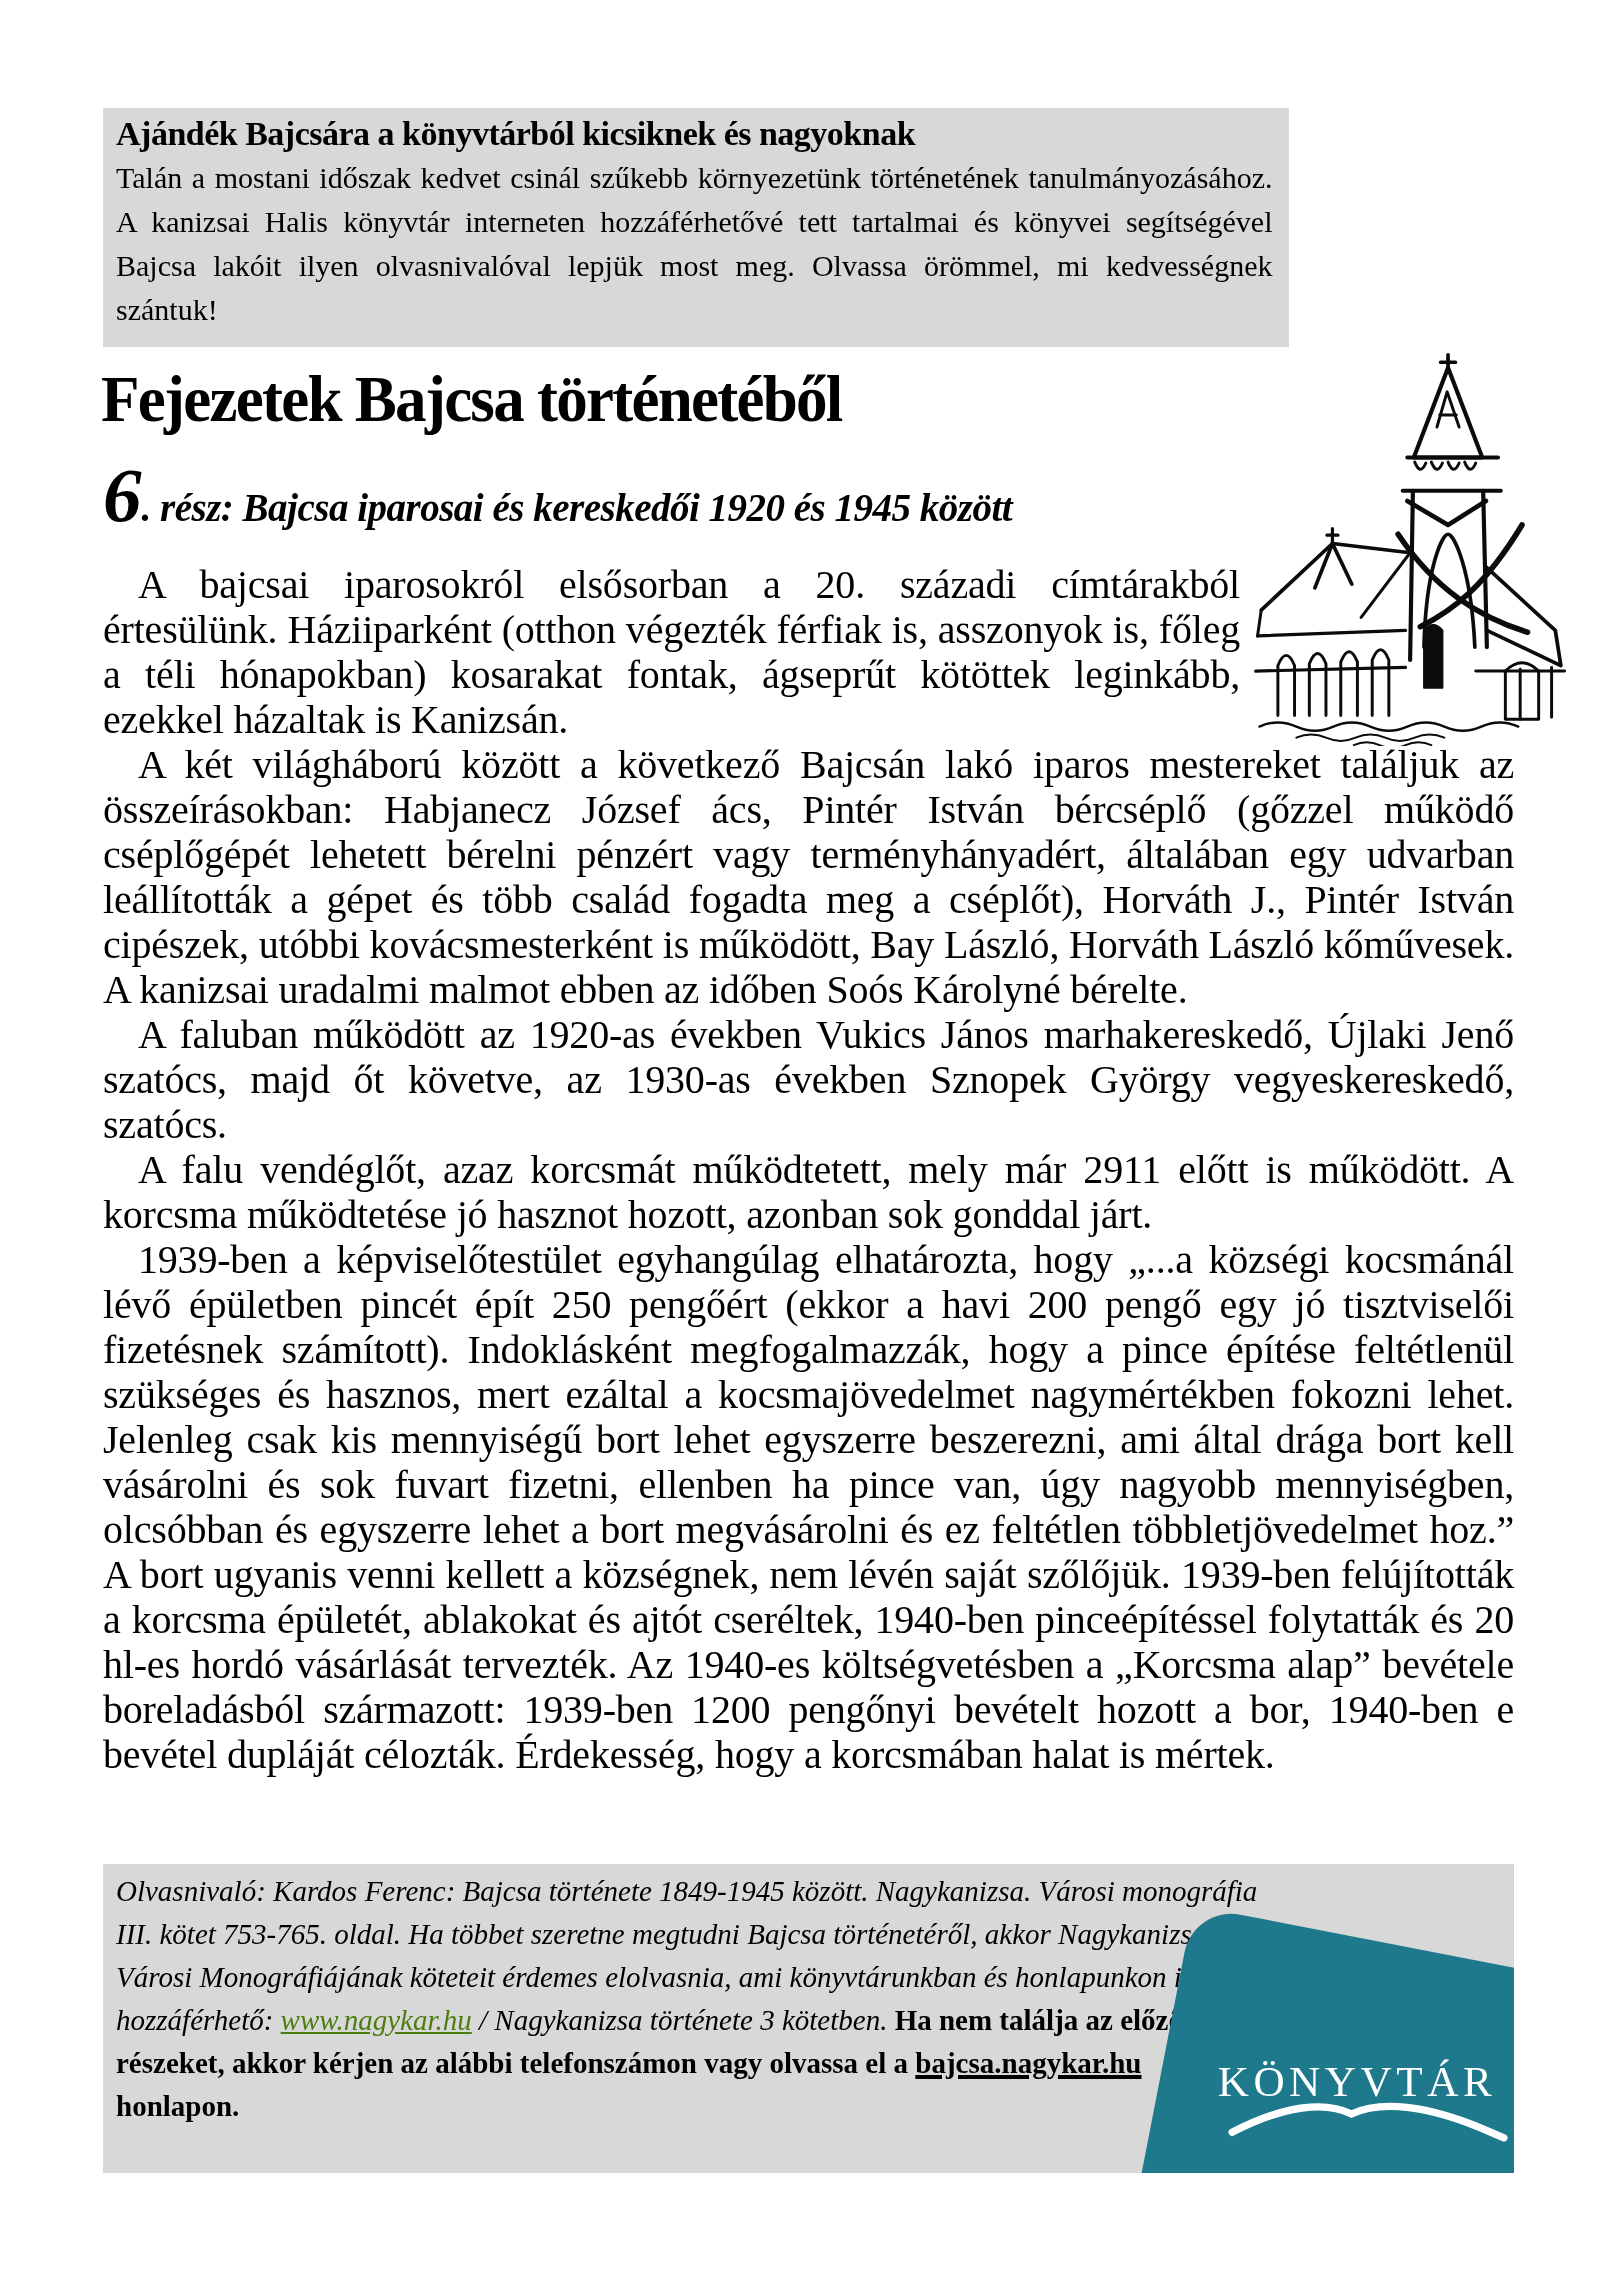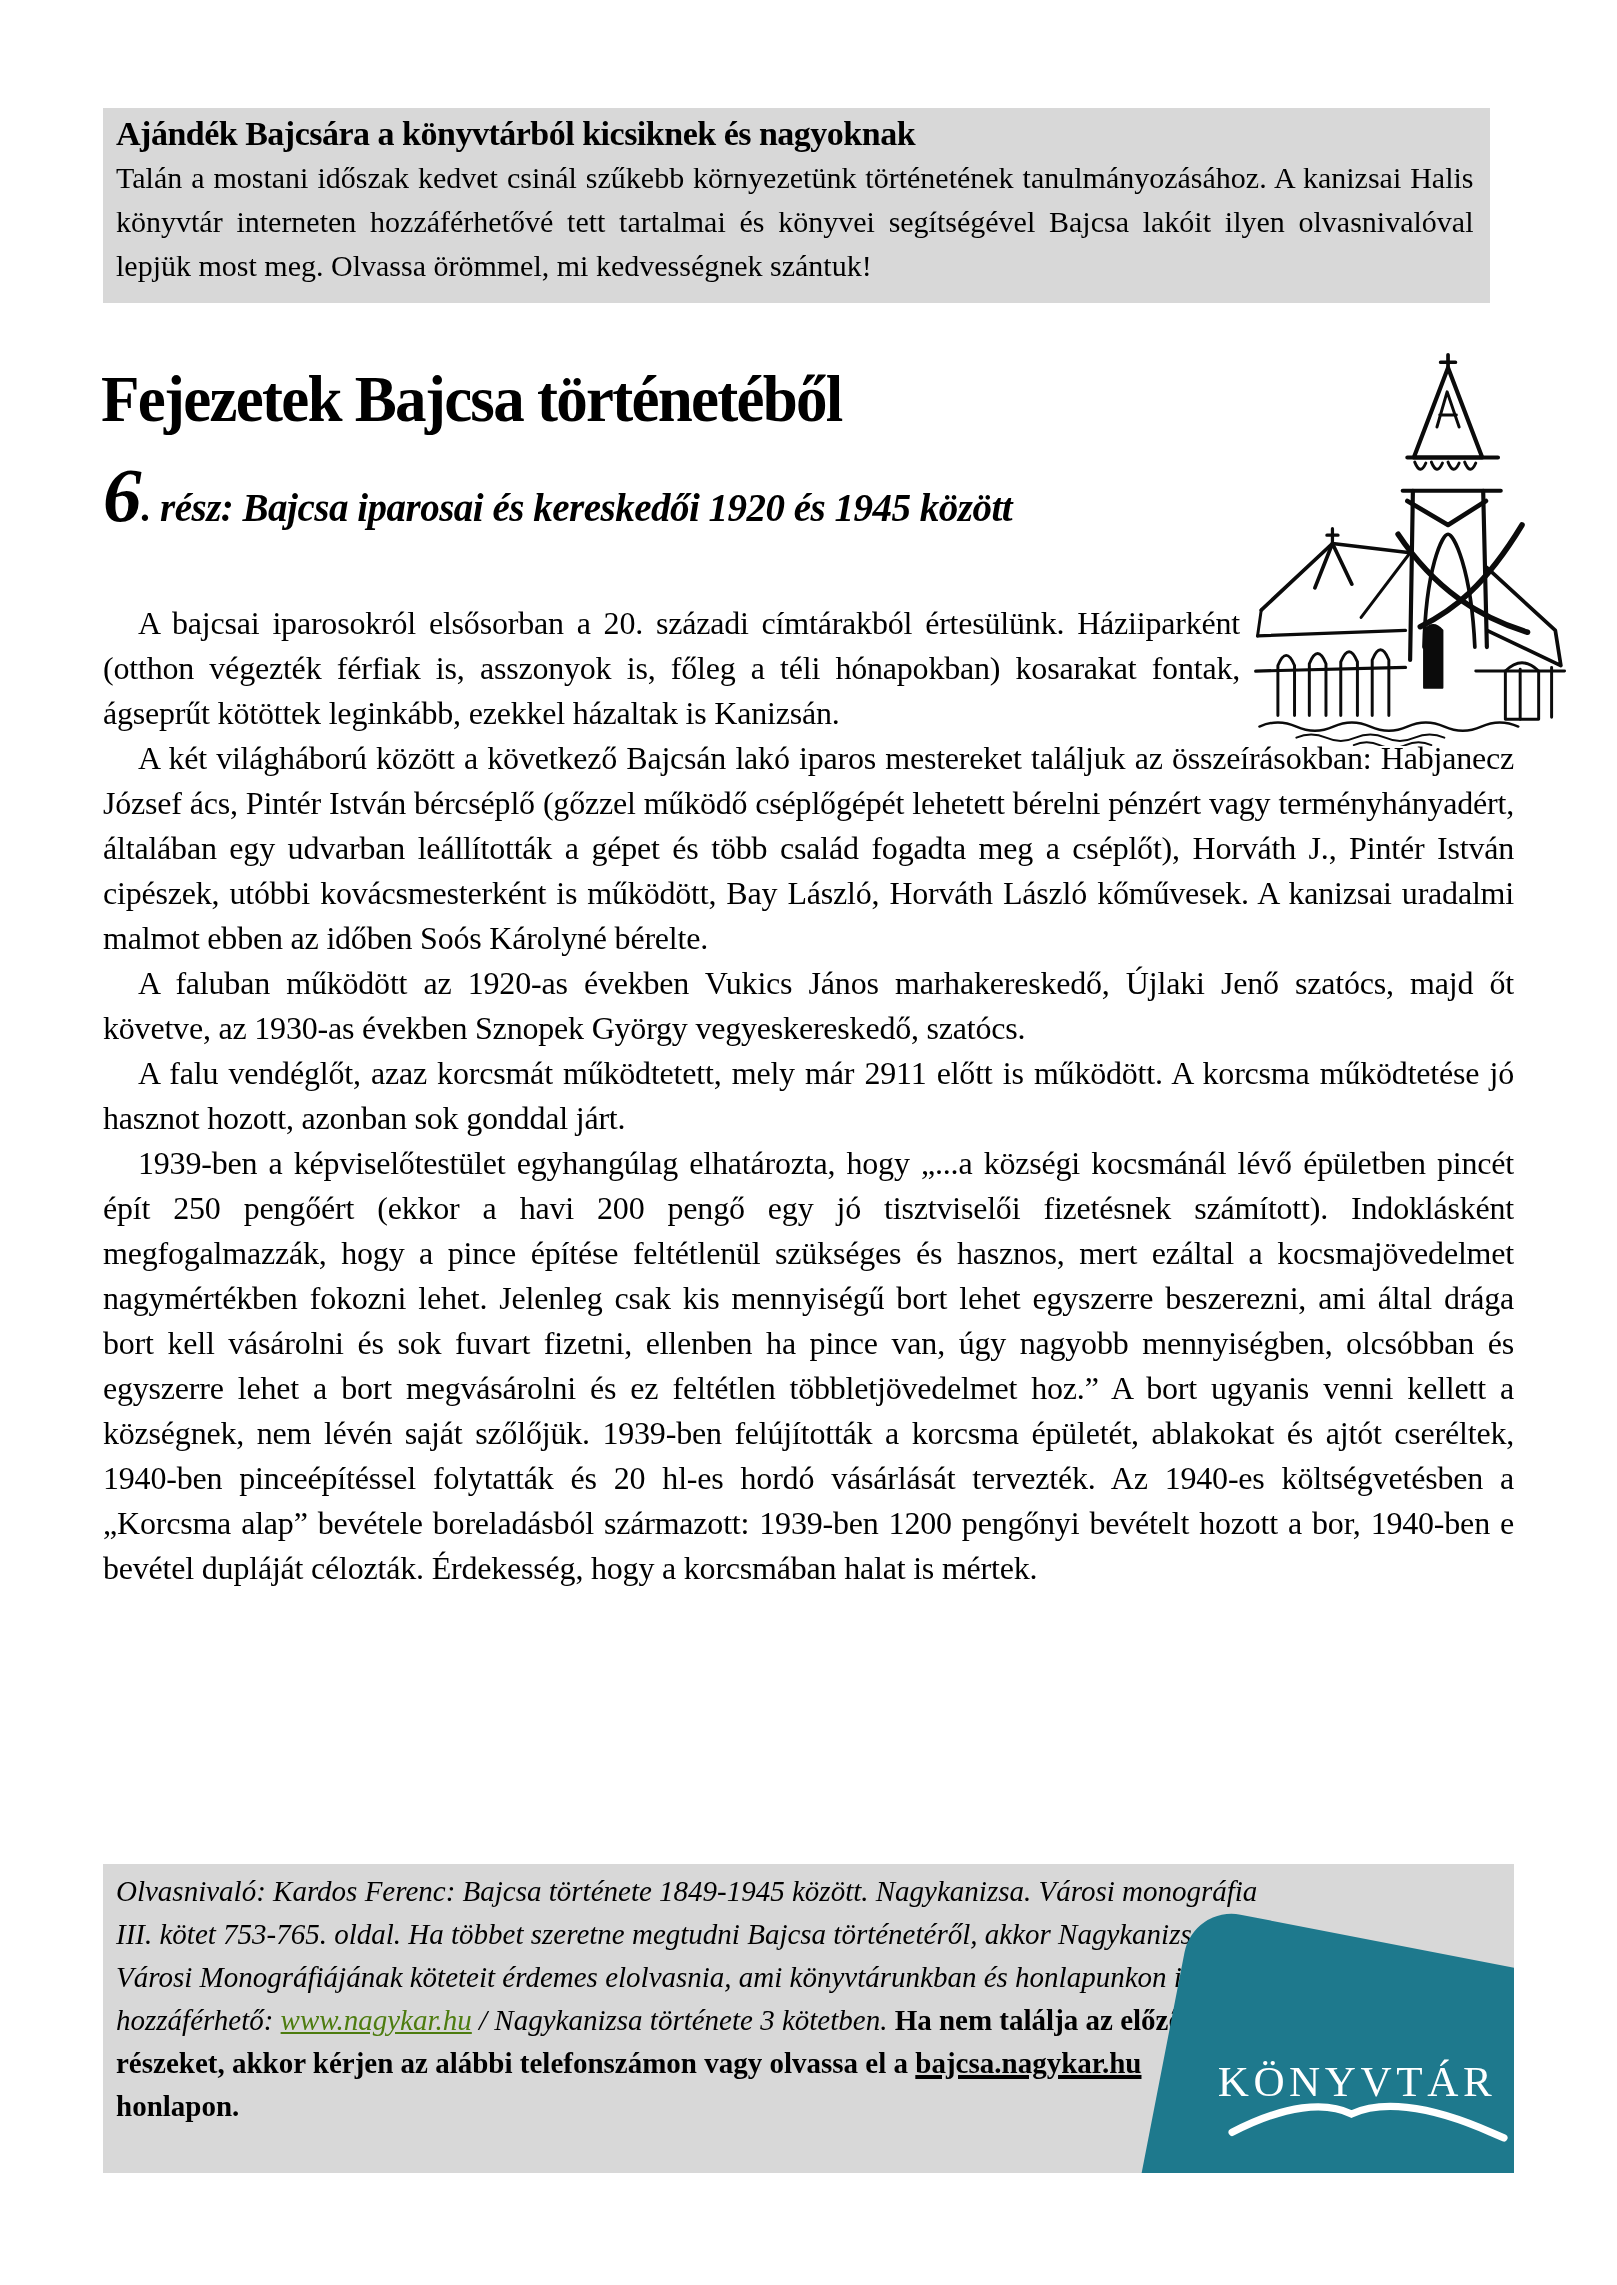"Ajándék Bajcsára a könyvtárból kicsiknek" .header-box { width: 1387px -> 1186px }
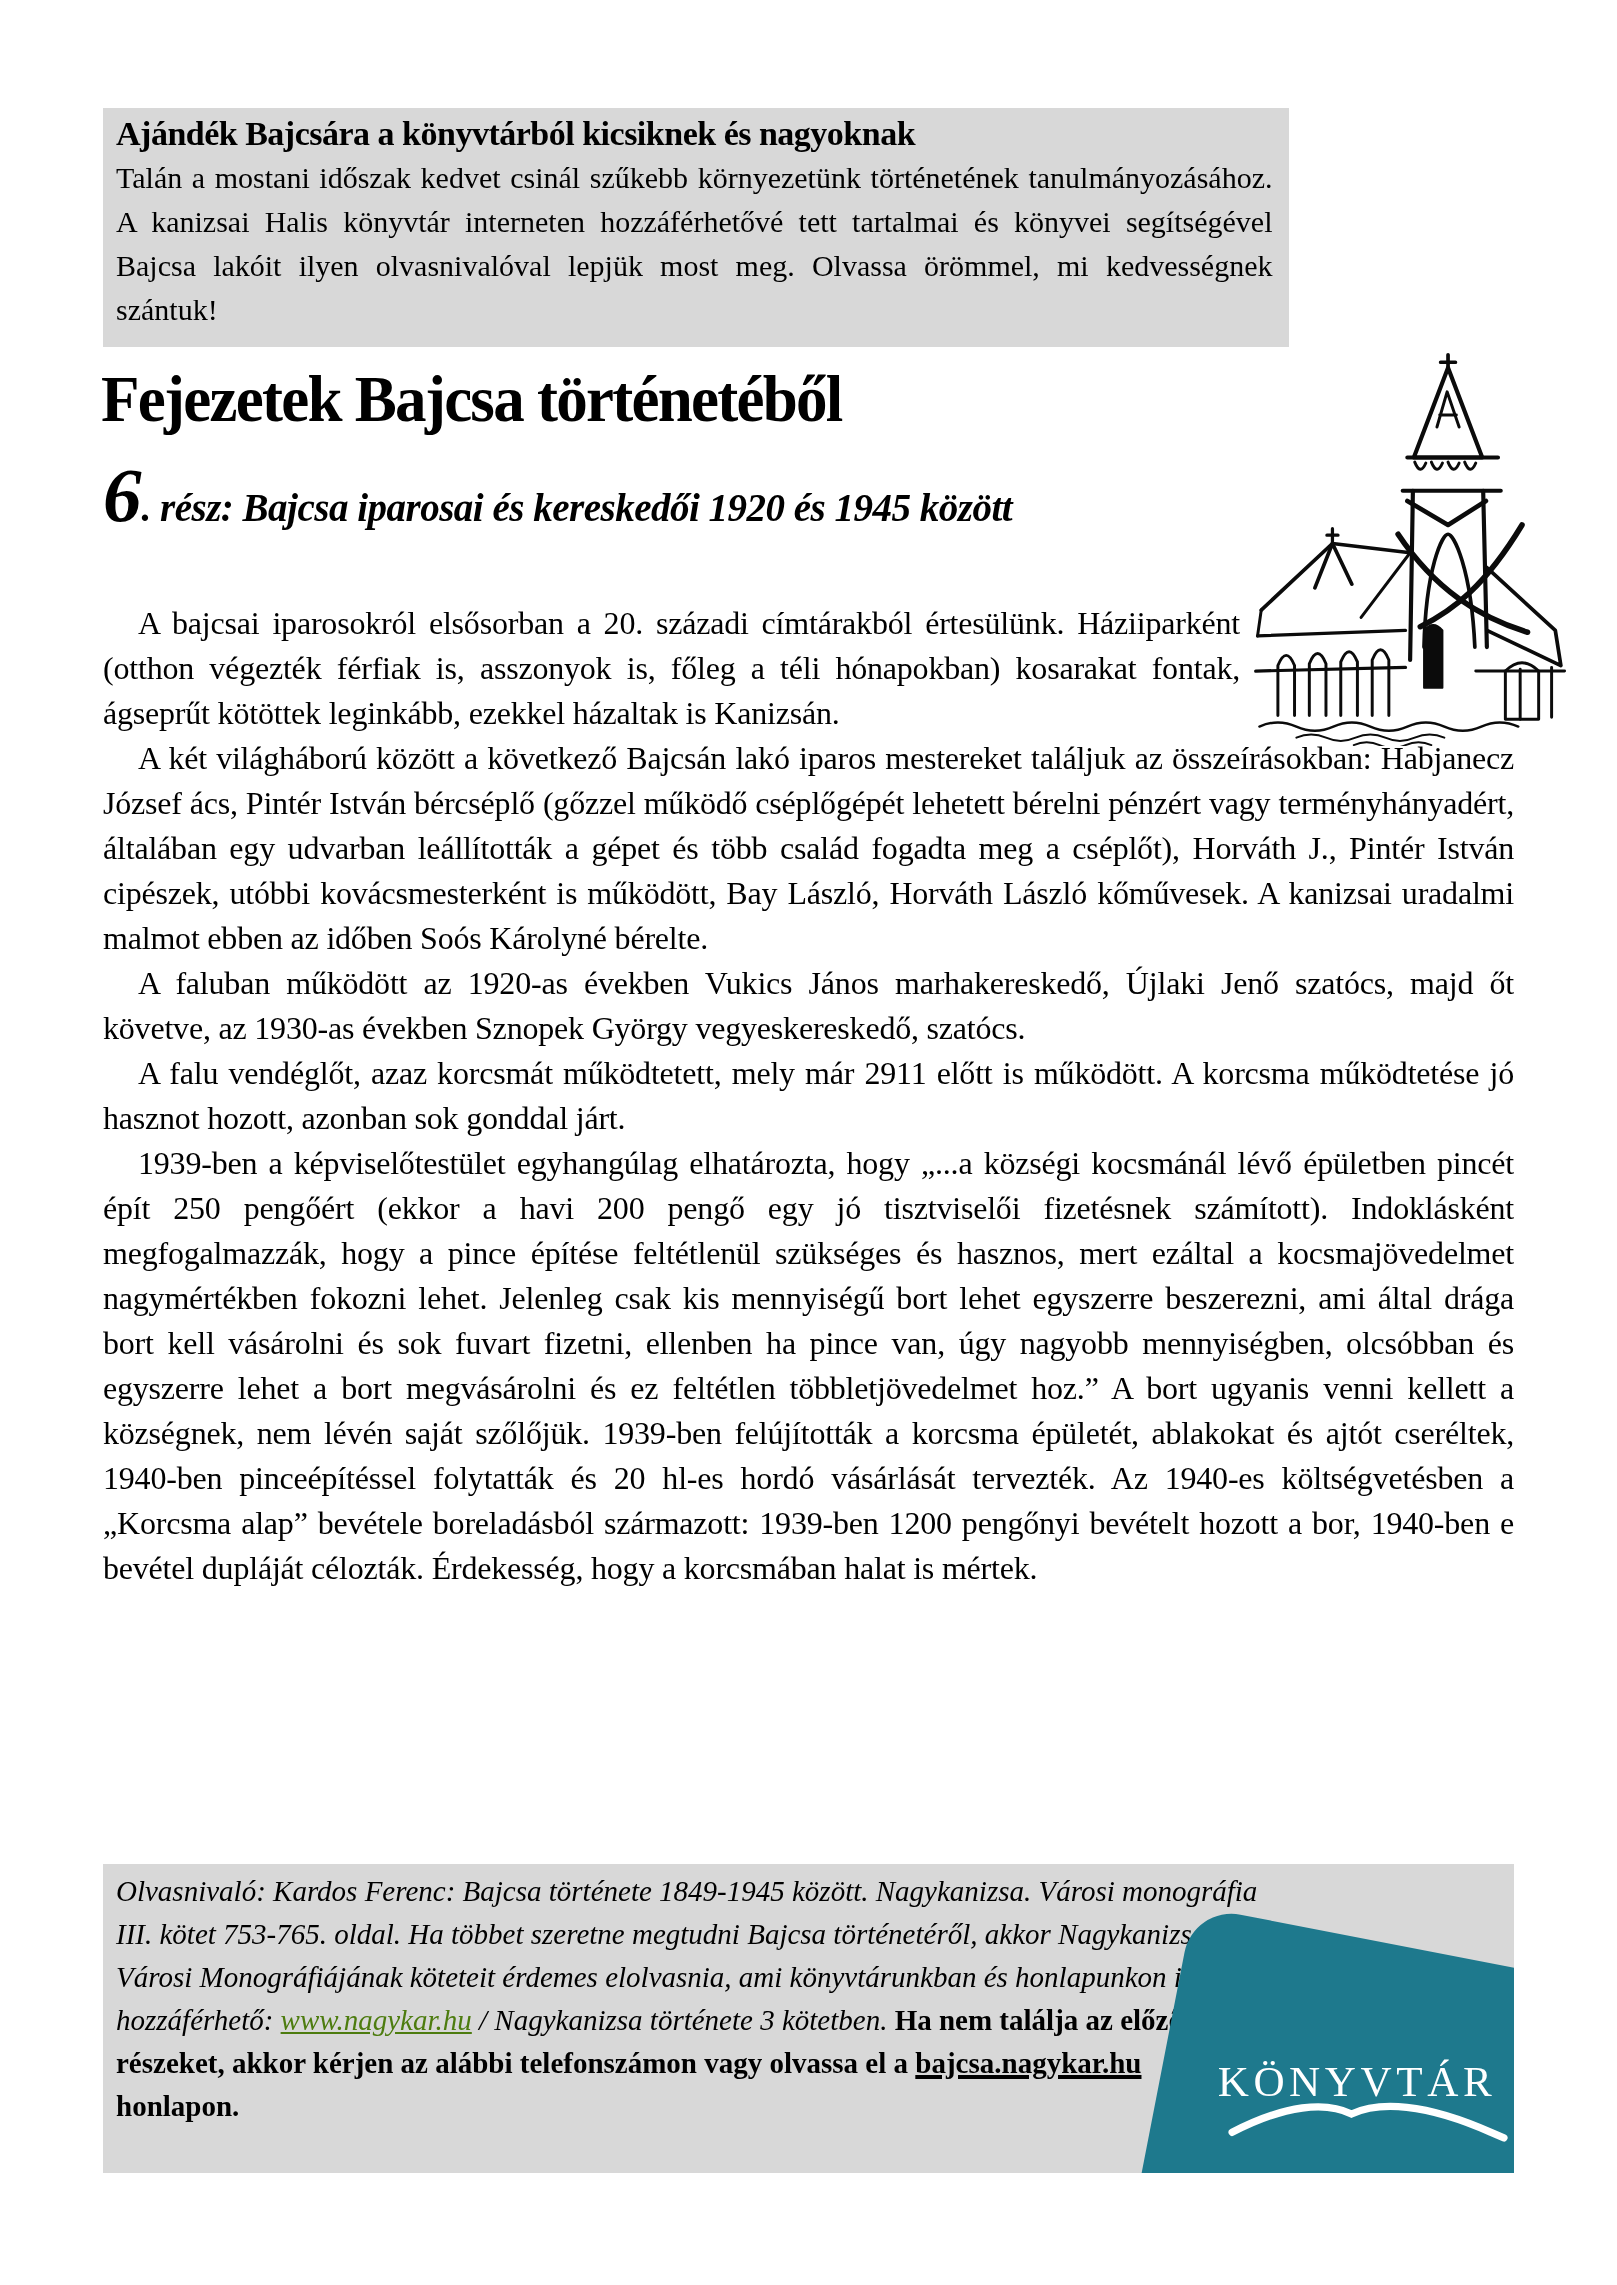"A bajcsai iparosokról elsősorban a" .body-copy { font-size: 32px -> 40px; margin-top: 39px -> none }
